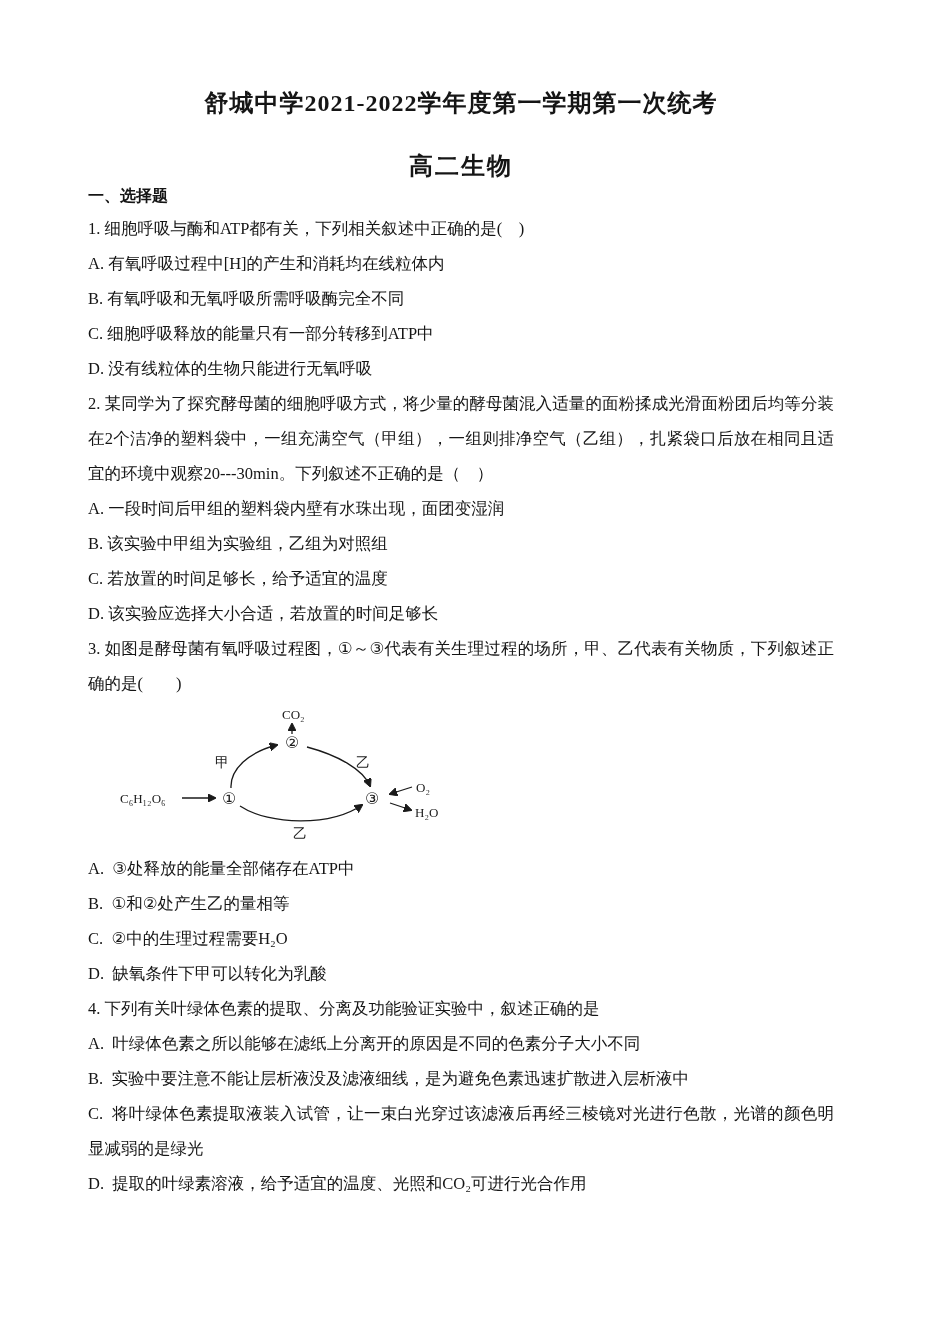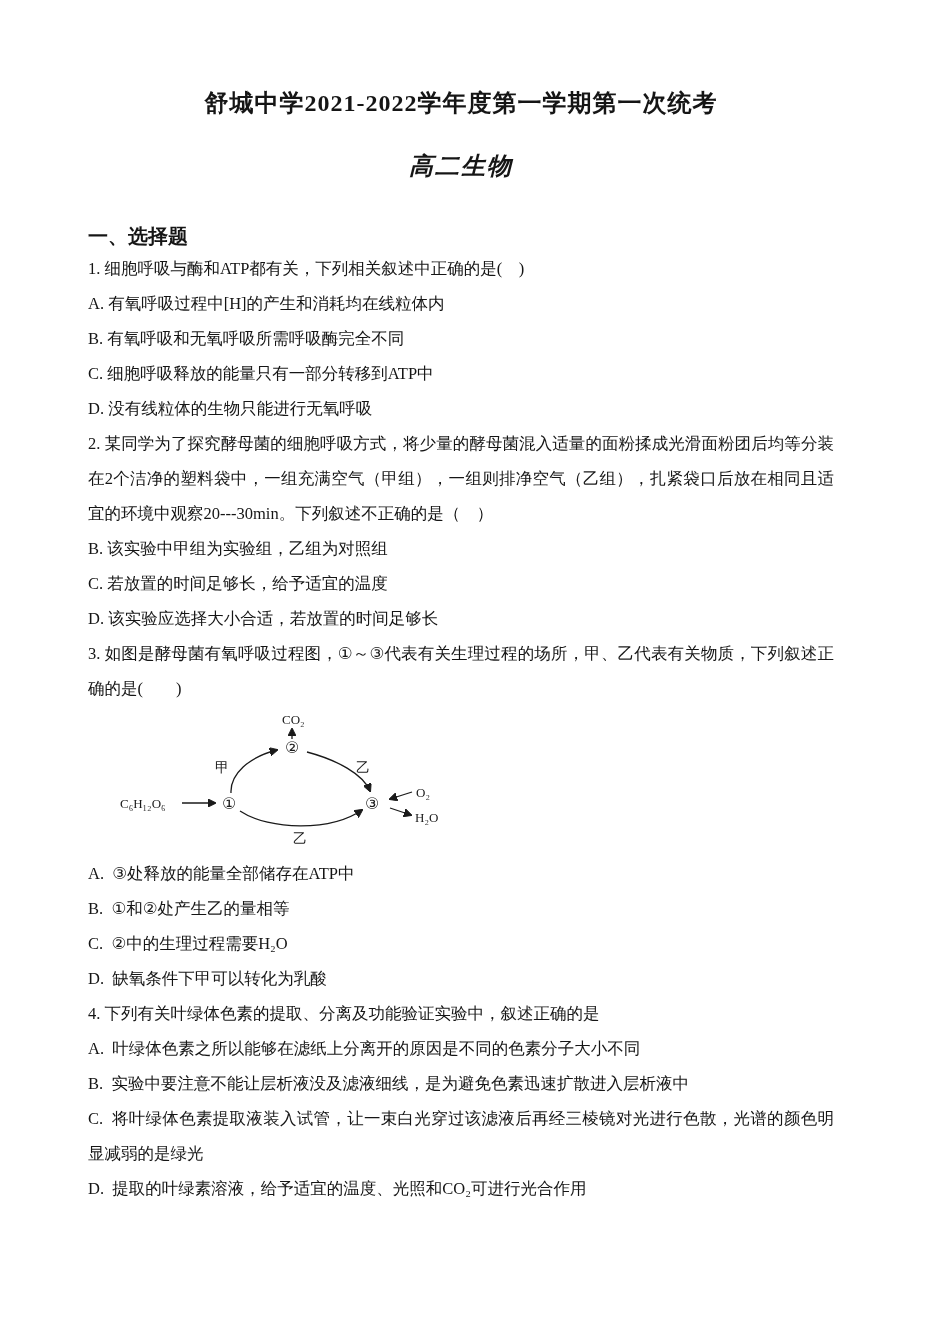"高二生物" .subtitle { font-style: italic -> none }
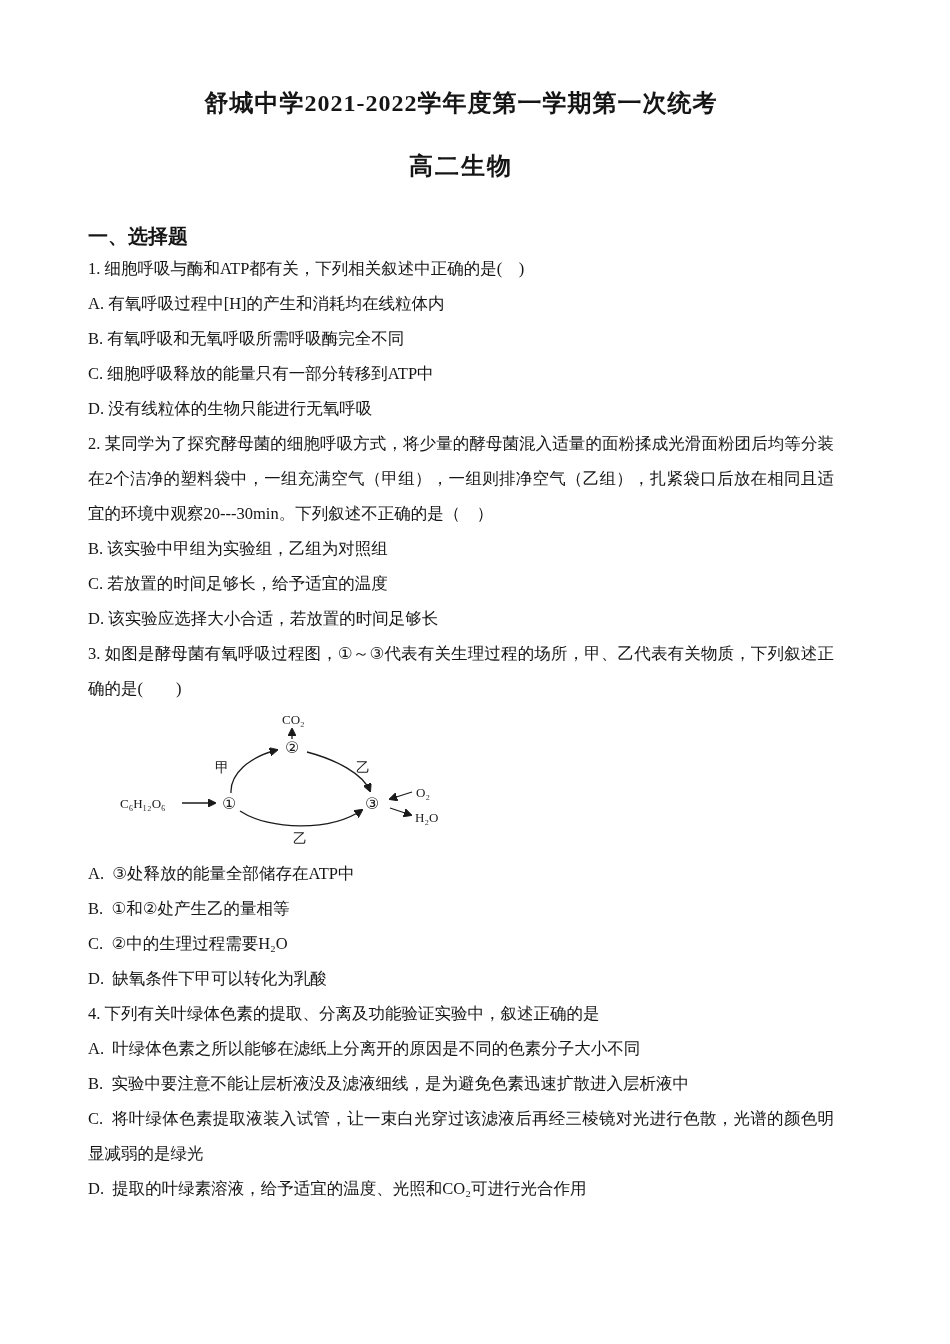"一、选择题" .section-heading { font-size: 20px -> 16px; margin-top: 40px -> none }
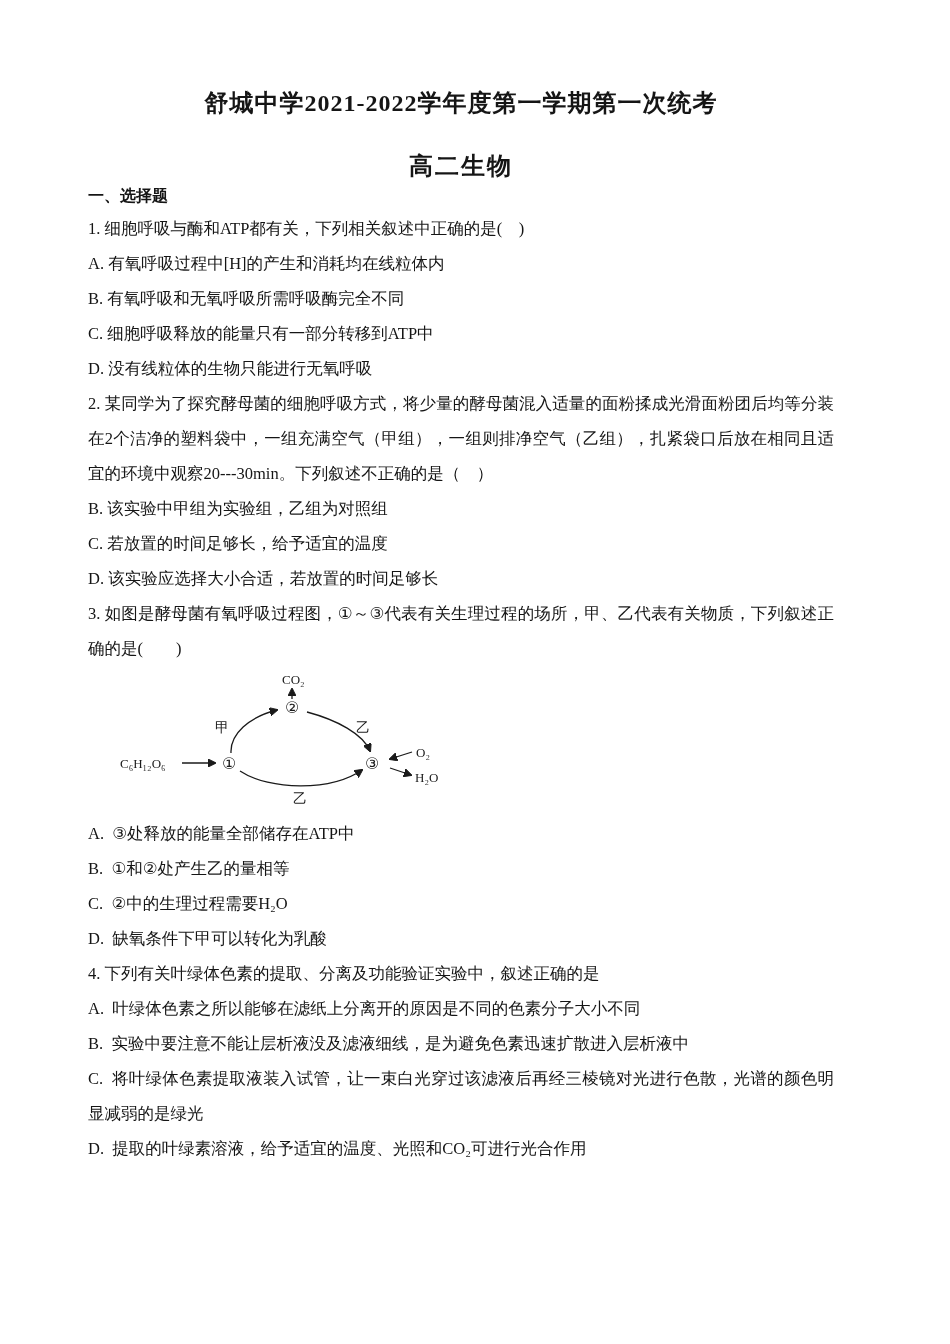"A. 一段时间后甲组的塑料袋内壁有水珠出现，面团变湿润" p.line { html: none -> <p>A. 一段时间后甲组的塑料袋内壁有水珠出现，面团变湿润</p> }
